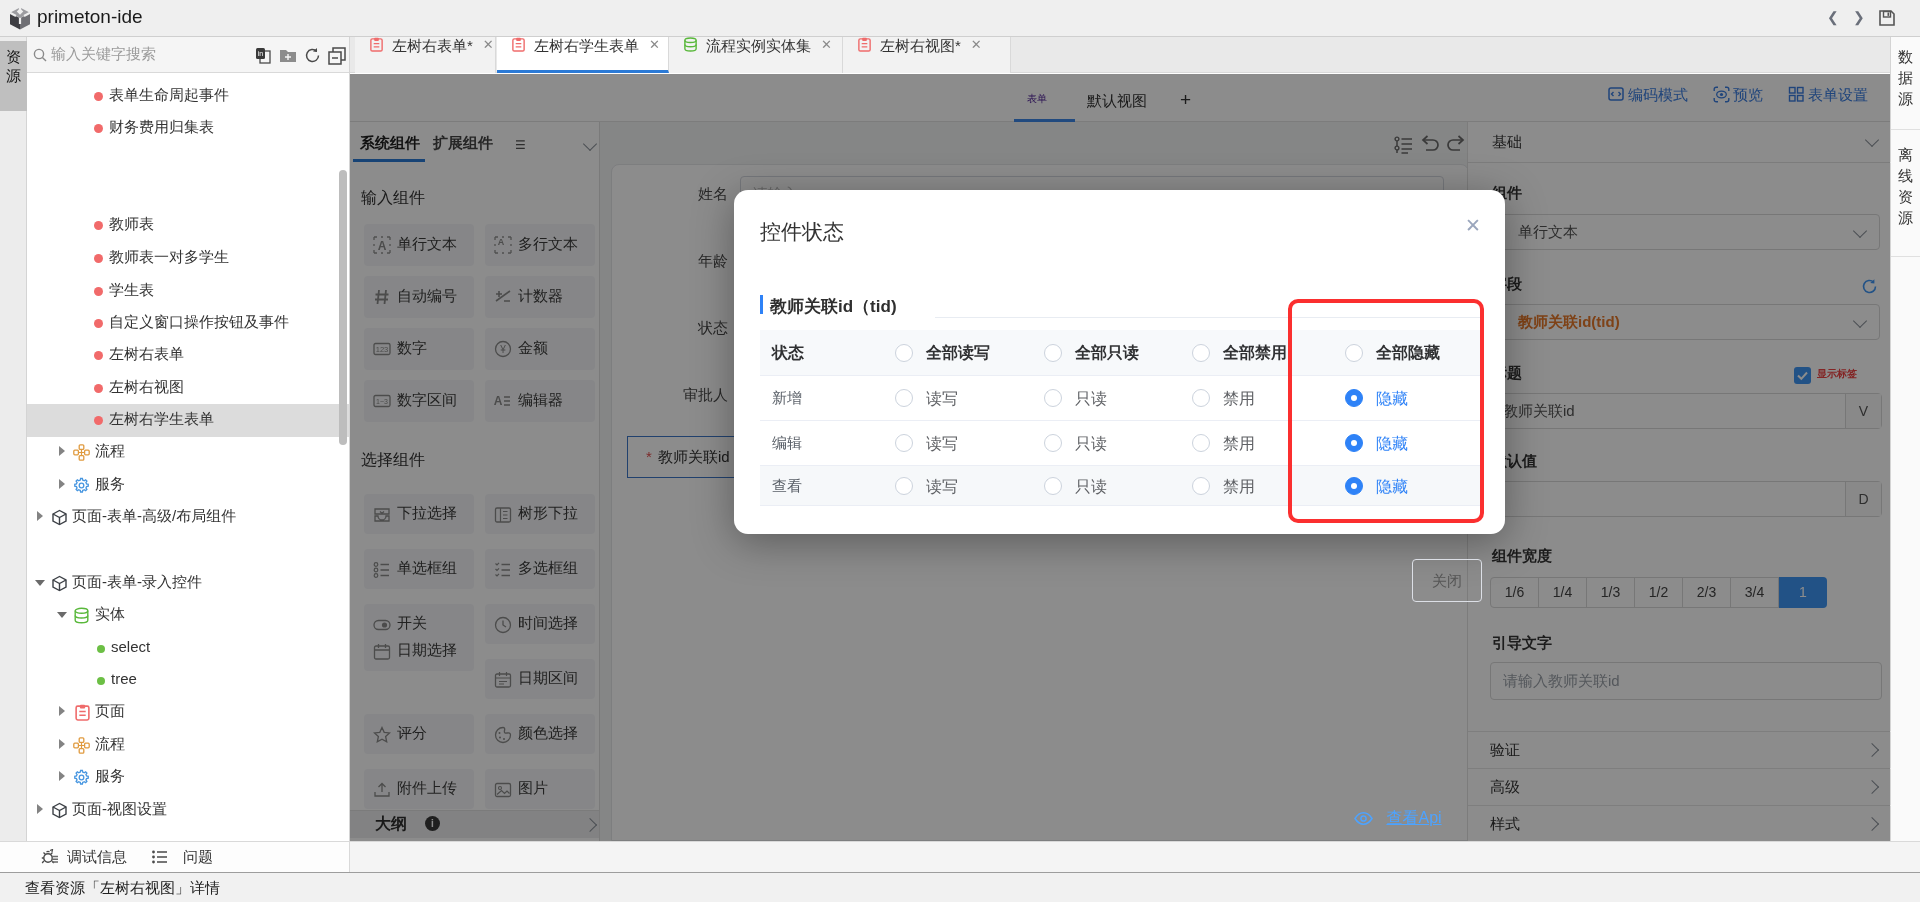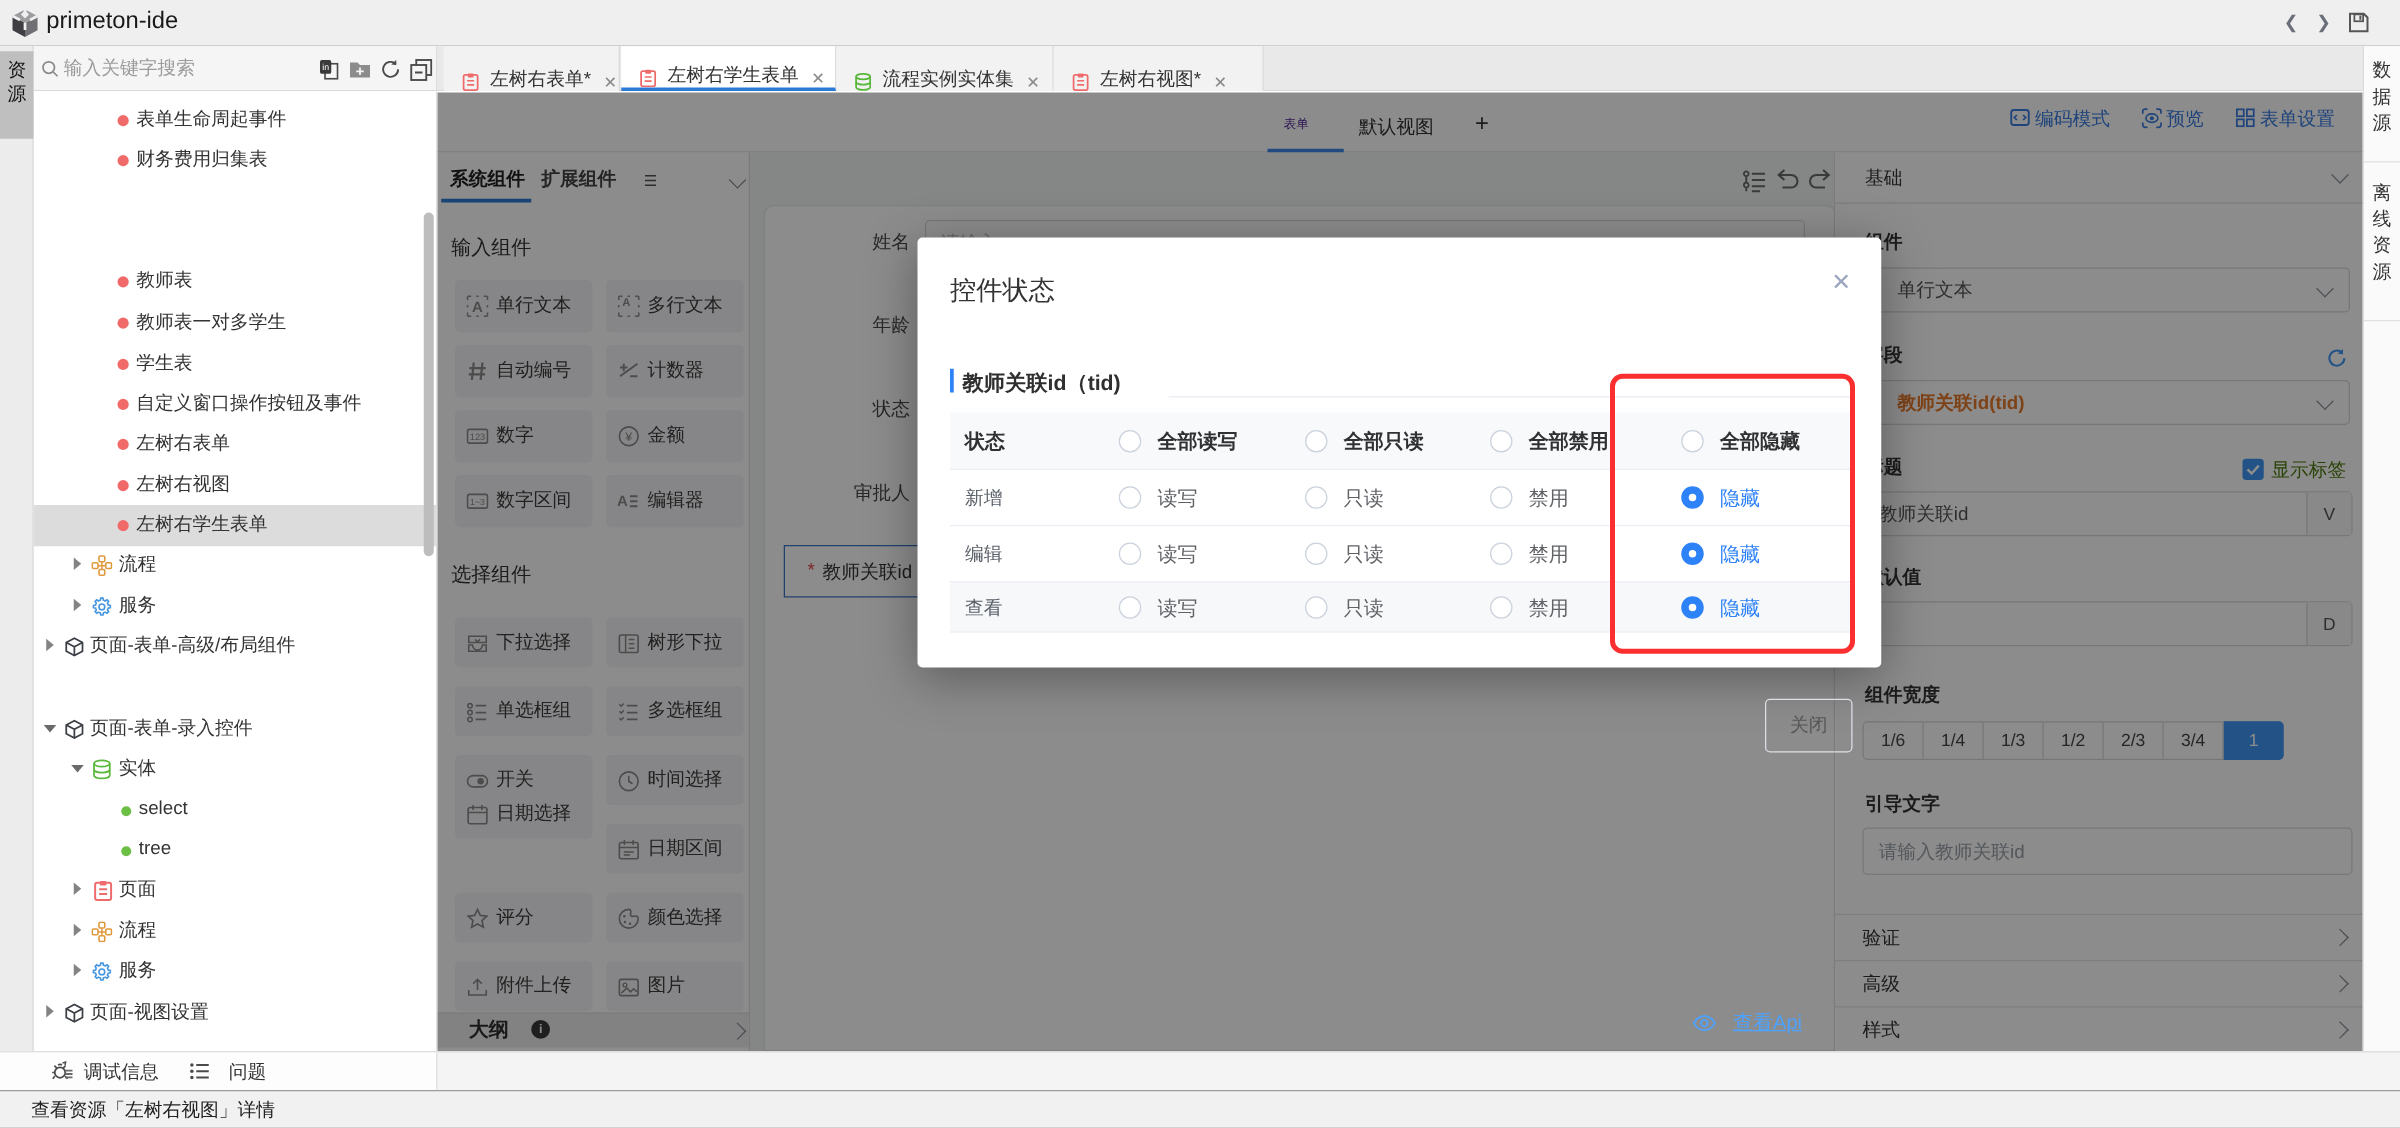"左树右表单*" .dtab { align-items: flex-end -> flex-start }
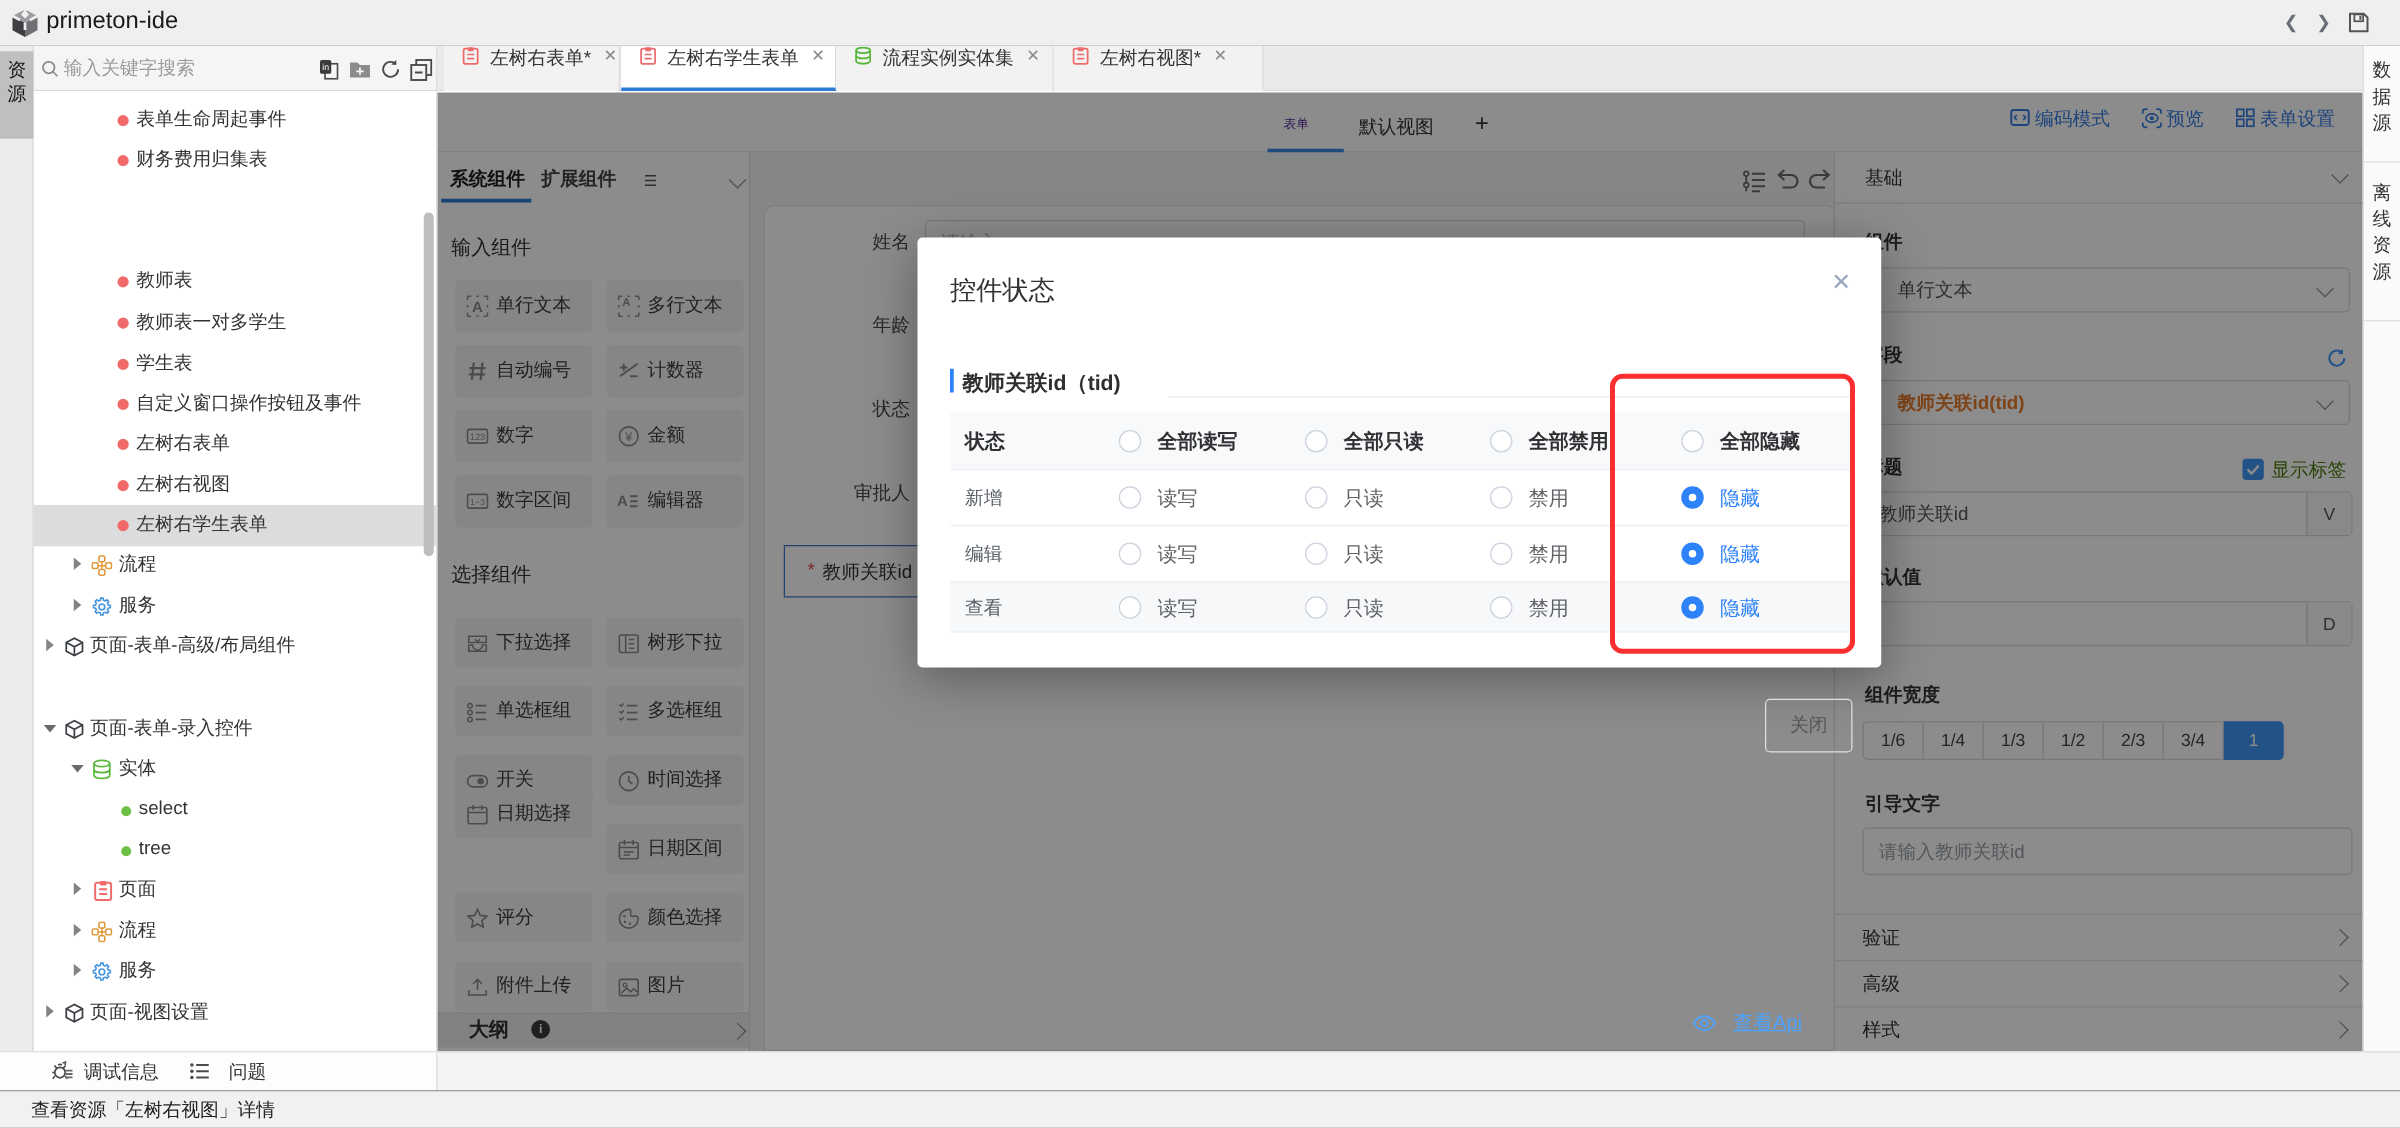"控件状态" #modal { border-radius: 4px -> 14px }
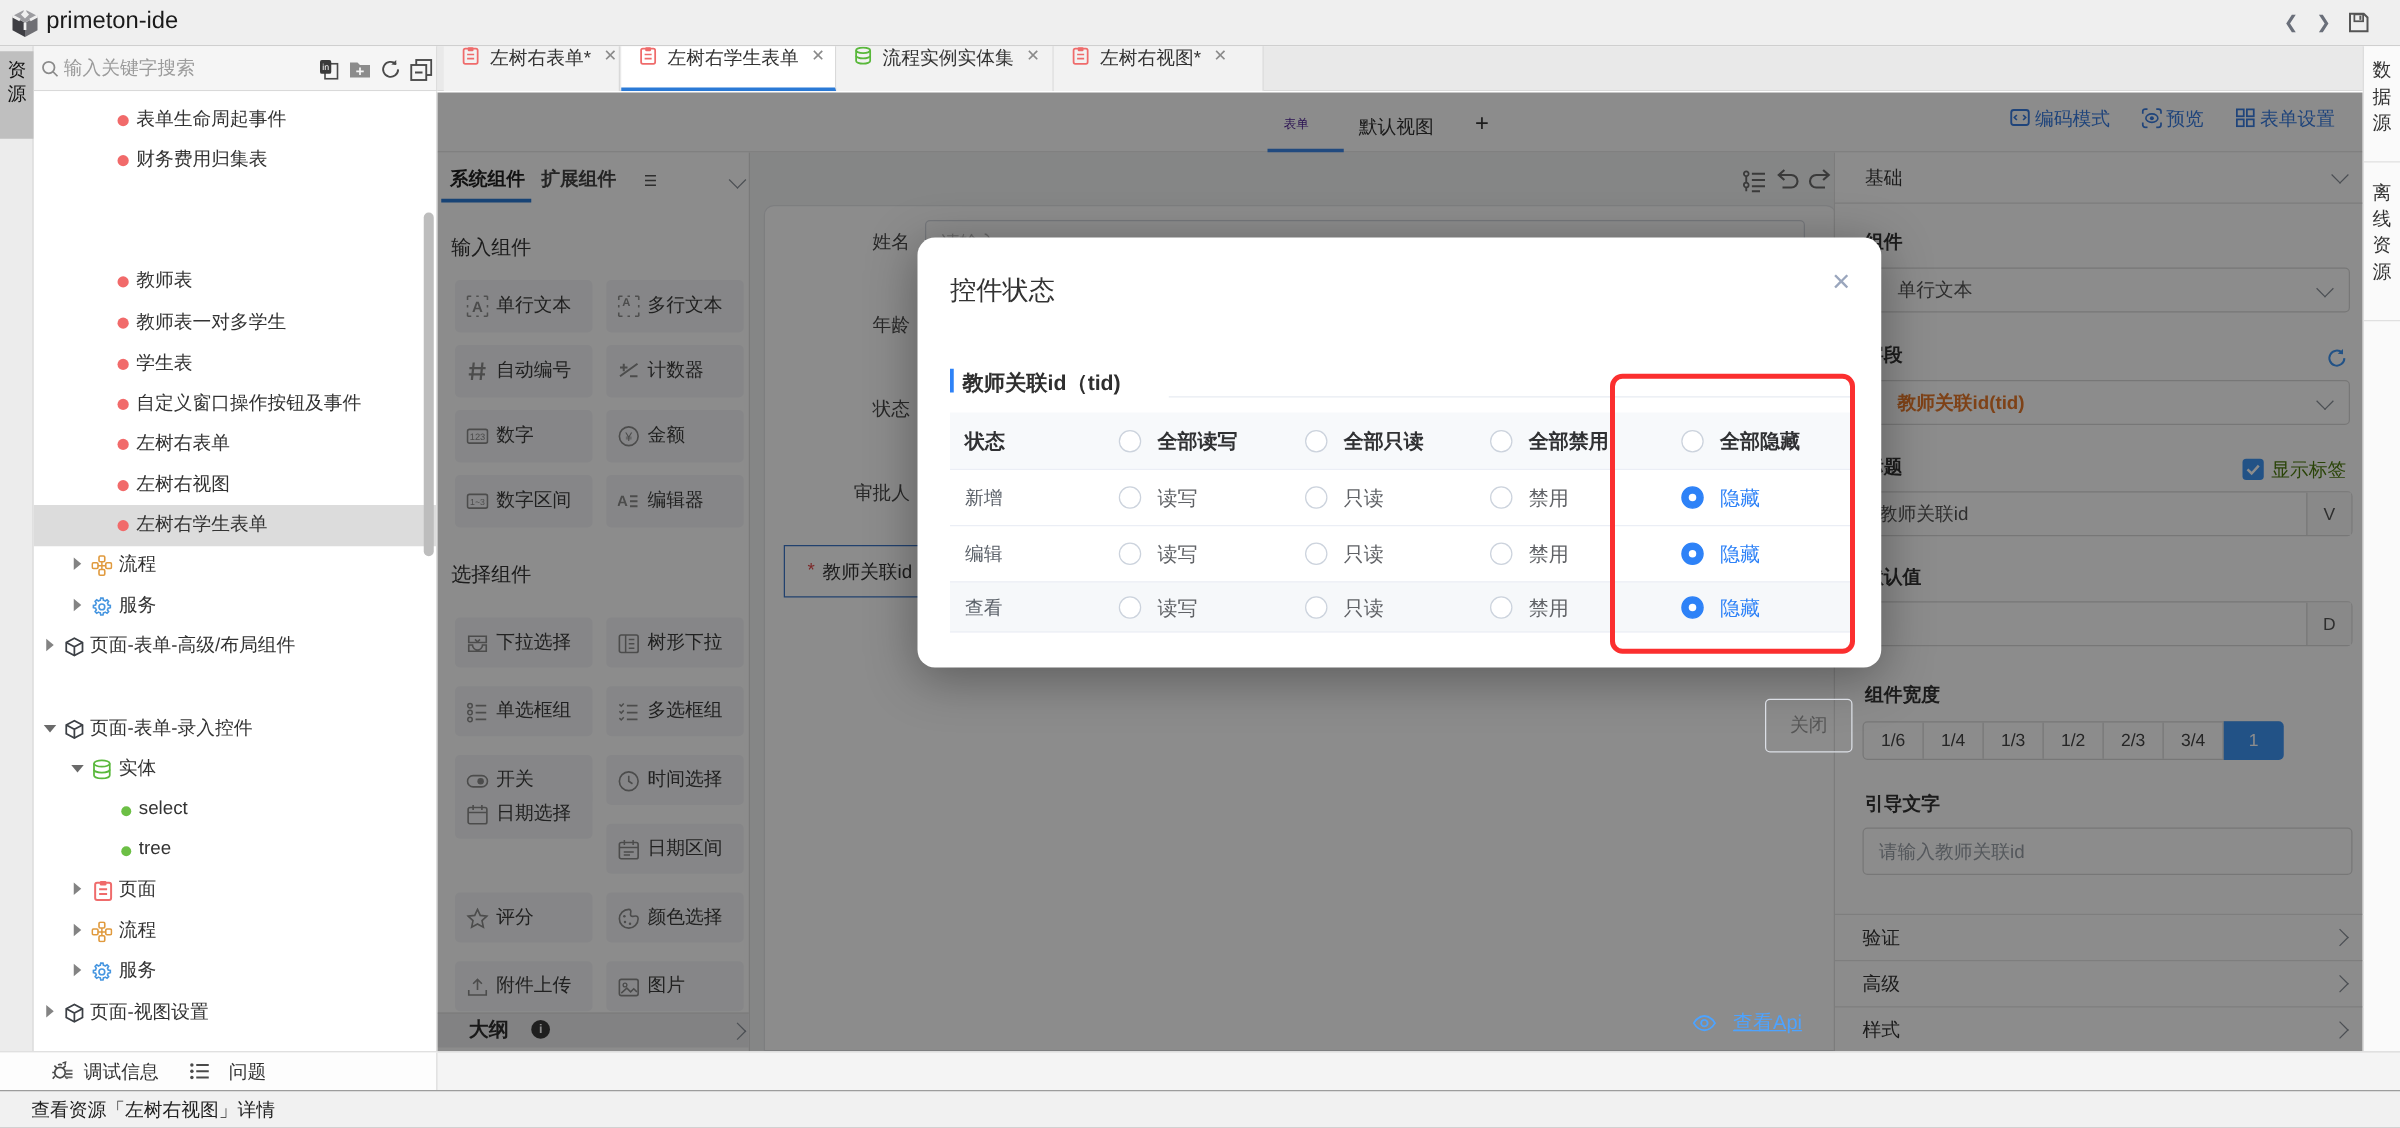"显示标签" div.abs { color: #4d7c0f -> #ef4444; font-size: 15px -> 10px; font-weight: normal -> bold }
